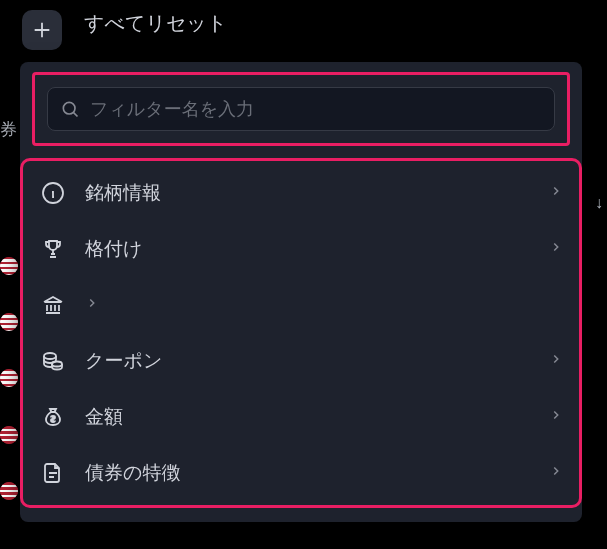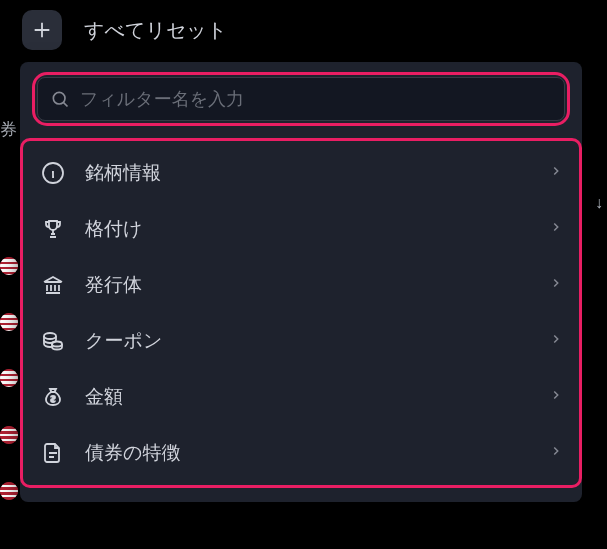"すべてリセット" .topbar { align-items: center -> none }
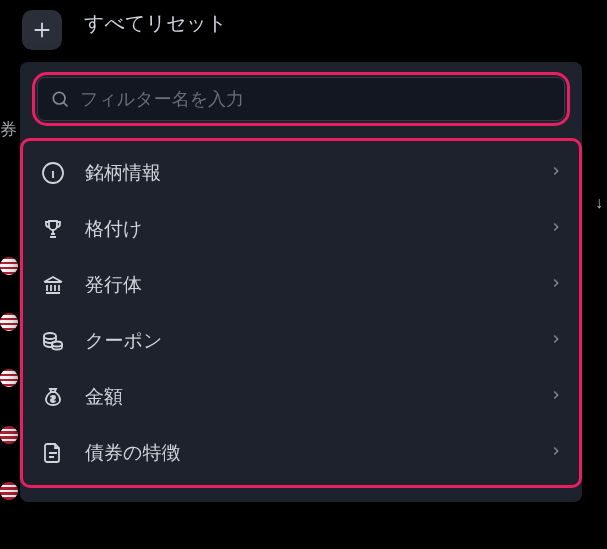"フィルター名を入力" .search-wrap { border-radius: 15px -> 4px; padding: 2px -> 12px }
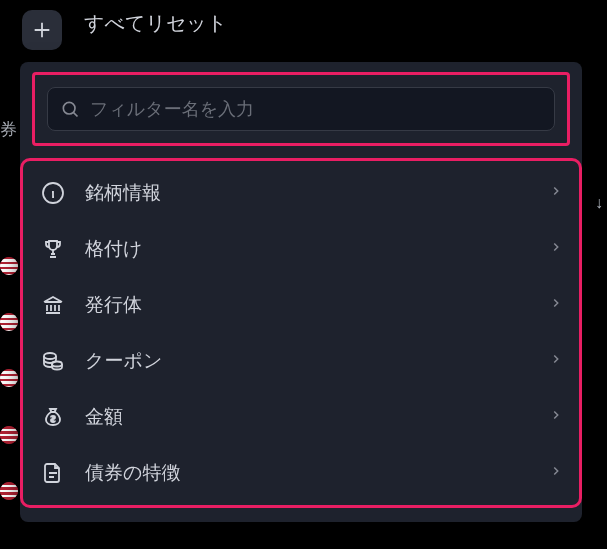"発行体" span.item-label { html: <span>発行体</span> -> none }
